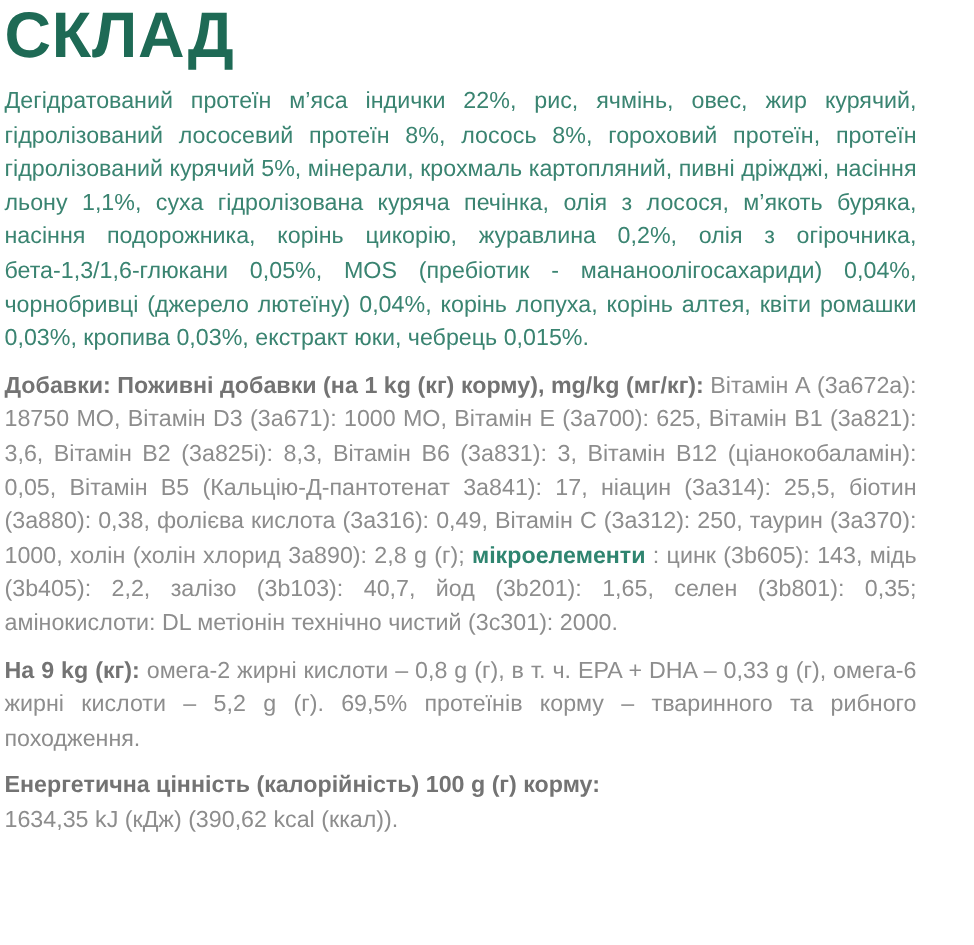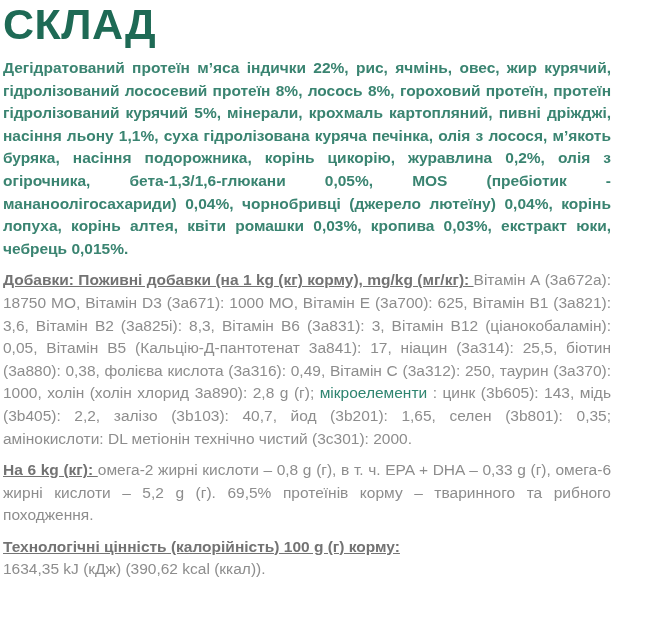"Дегідратований протеїн м’яса індички" p.composition { font-weight: bold -> none }
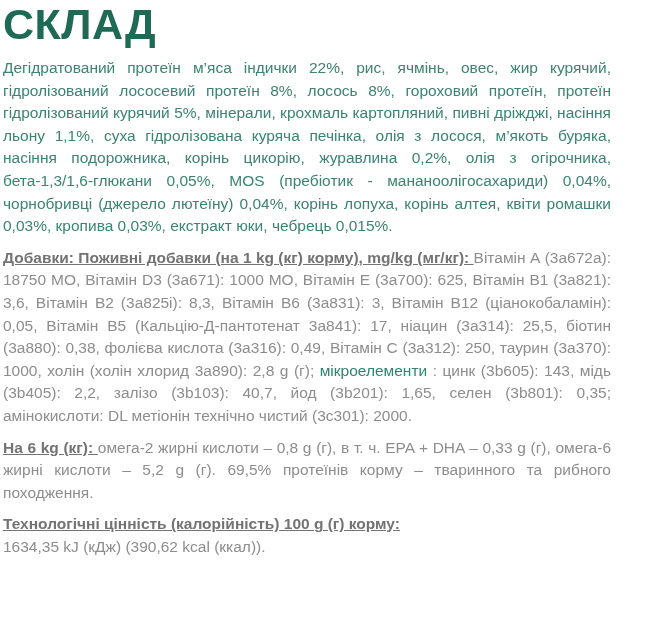"Добавки: Поживні добавки (на 1" .label { text-decoration: underline -> none }
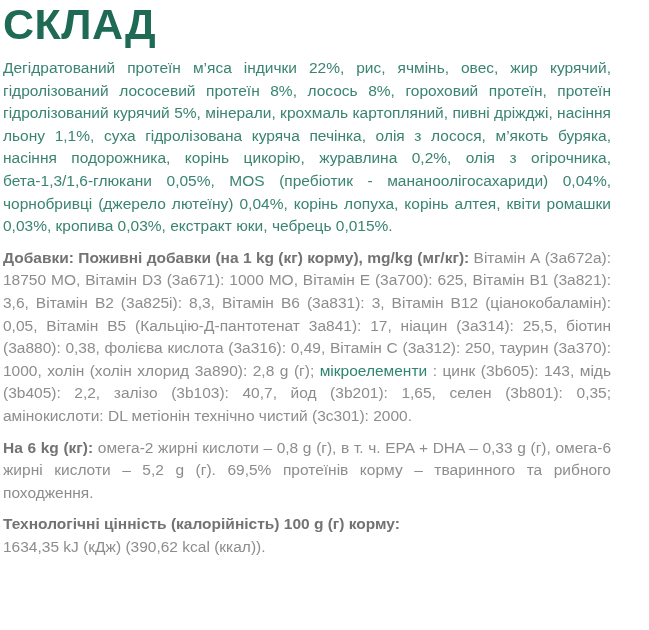"мікроелементи" .hl { font-weight: normal -> bold }
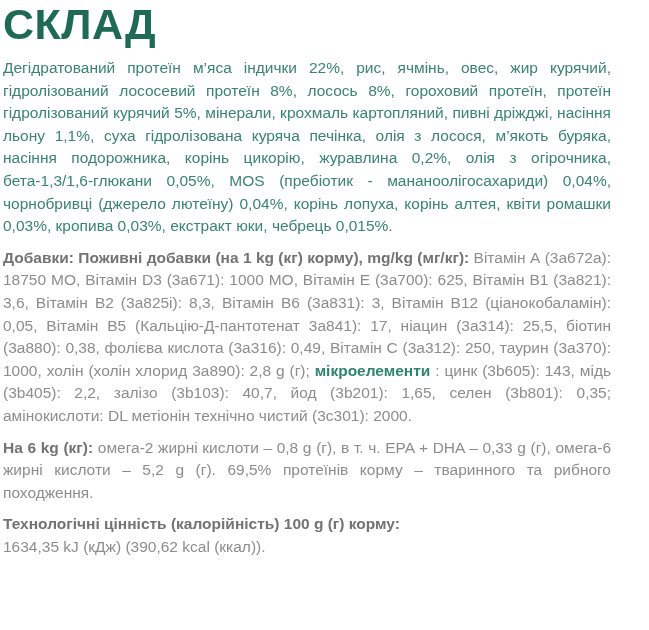"На 6 kg (кг):" span.label { text: 6 -> 9 }
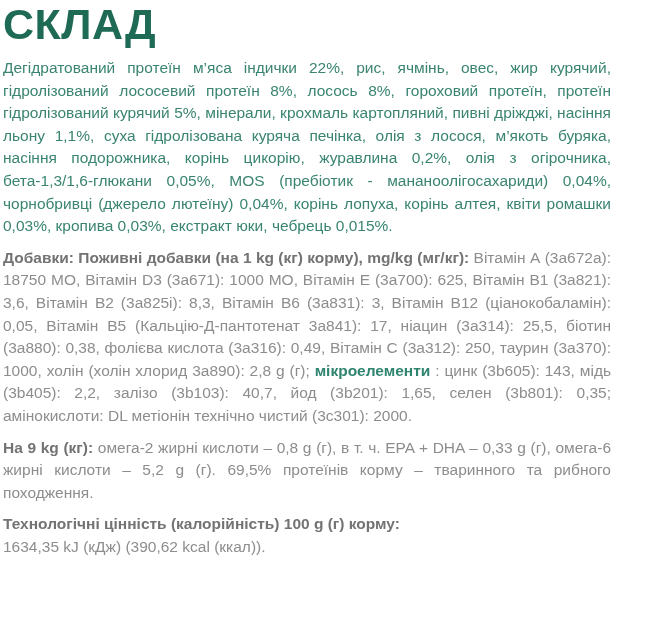"Технологічні цінність (калорійність) 100" span.label { text: Технологічні -> Енергетична }
